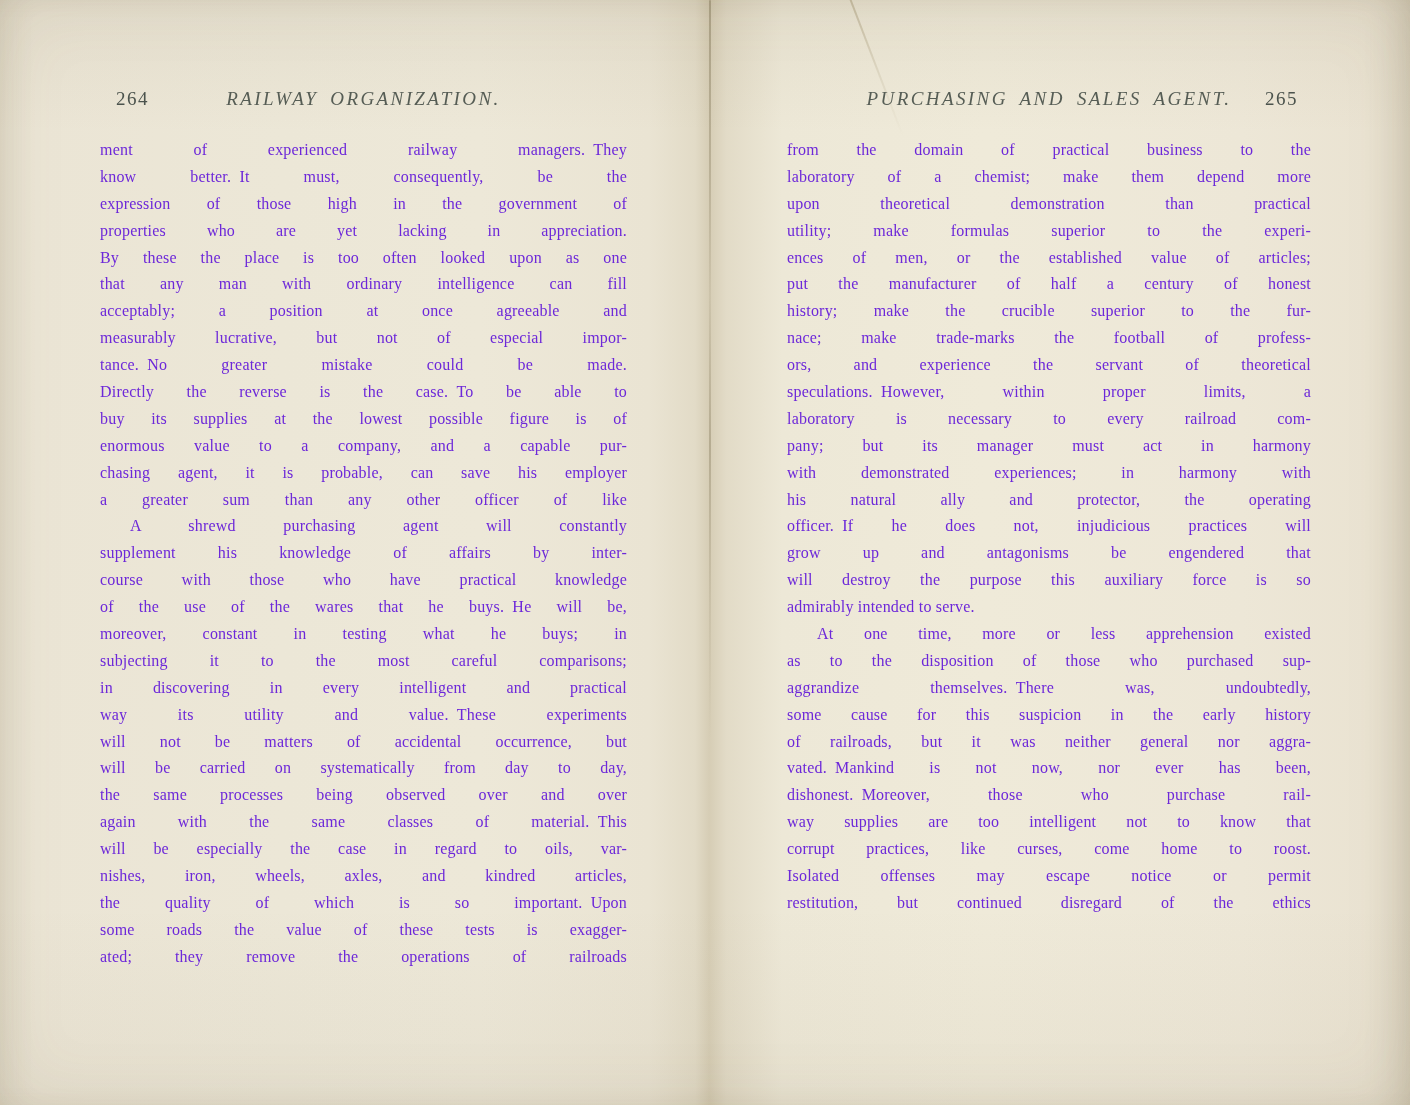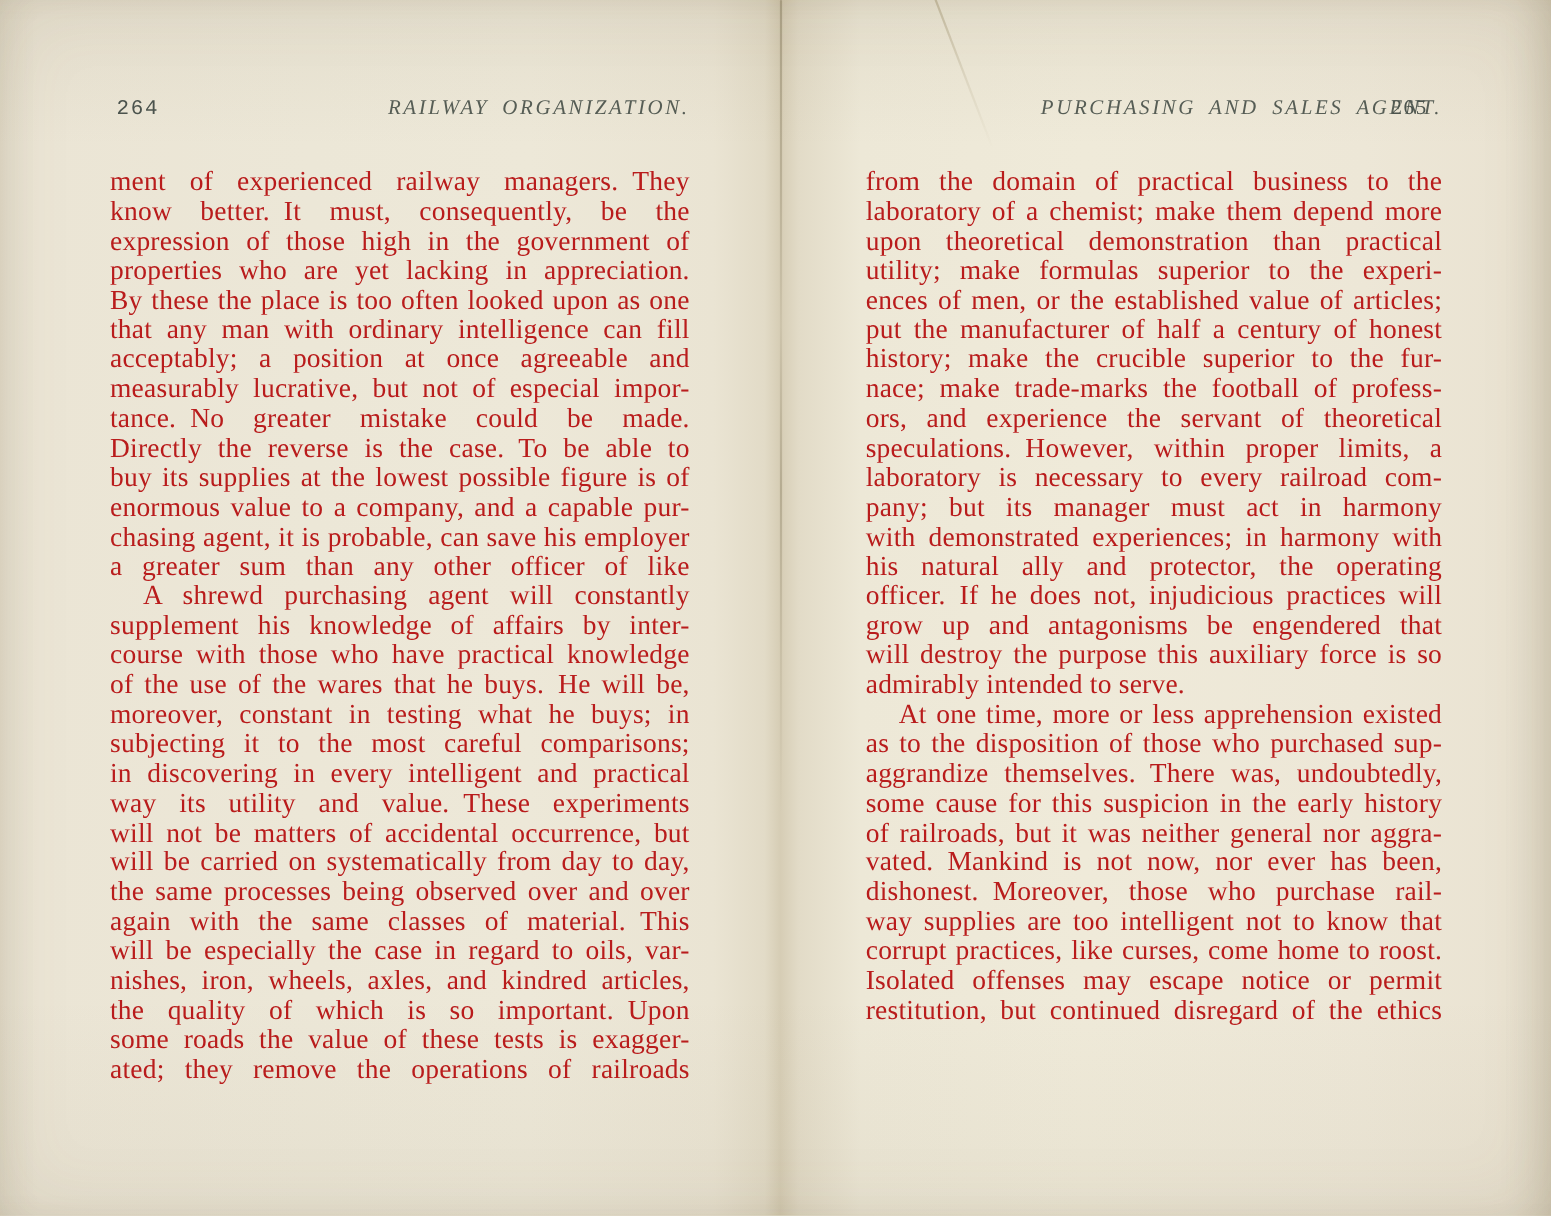"264" .folio-left { font-family: Liberation Mono, monospace -> none; left: 6px -> 16px }
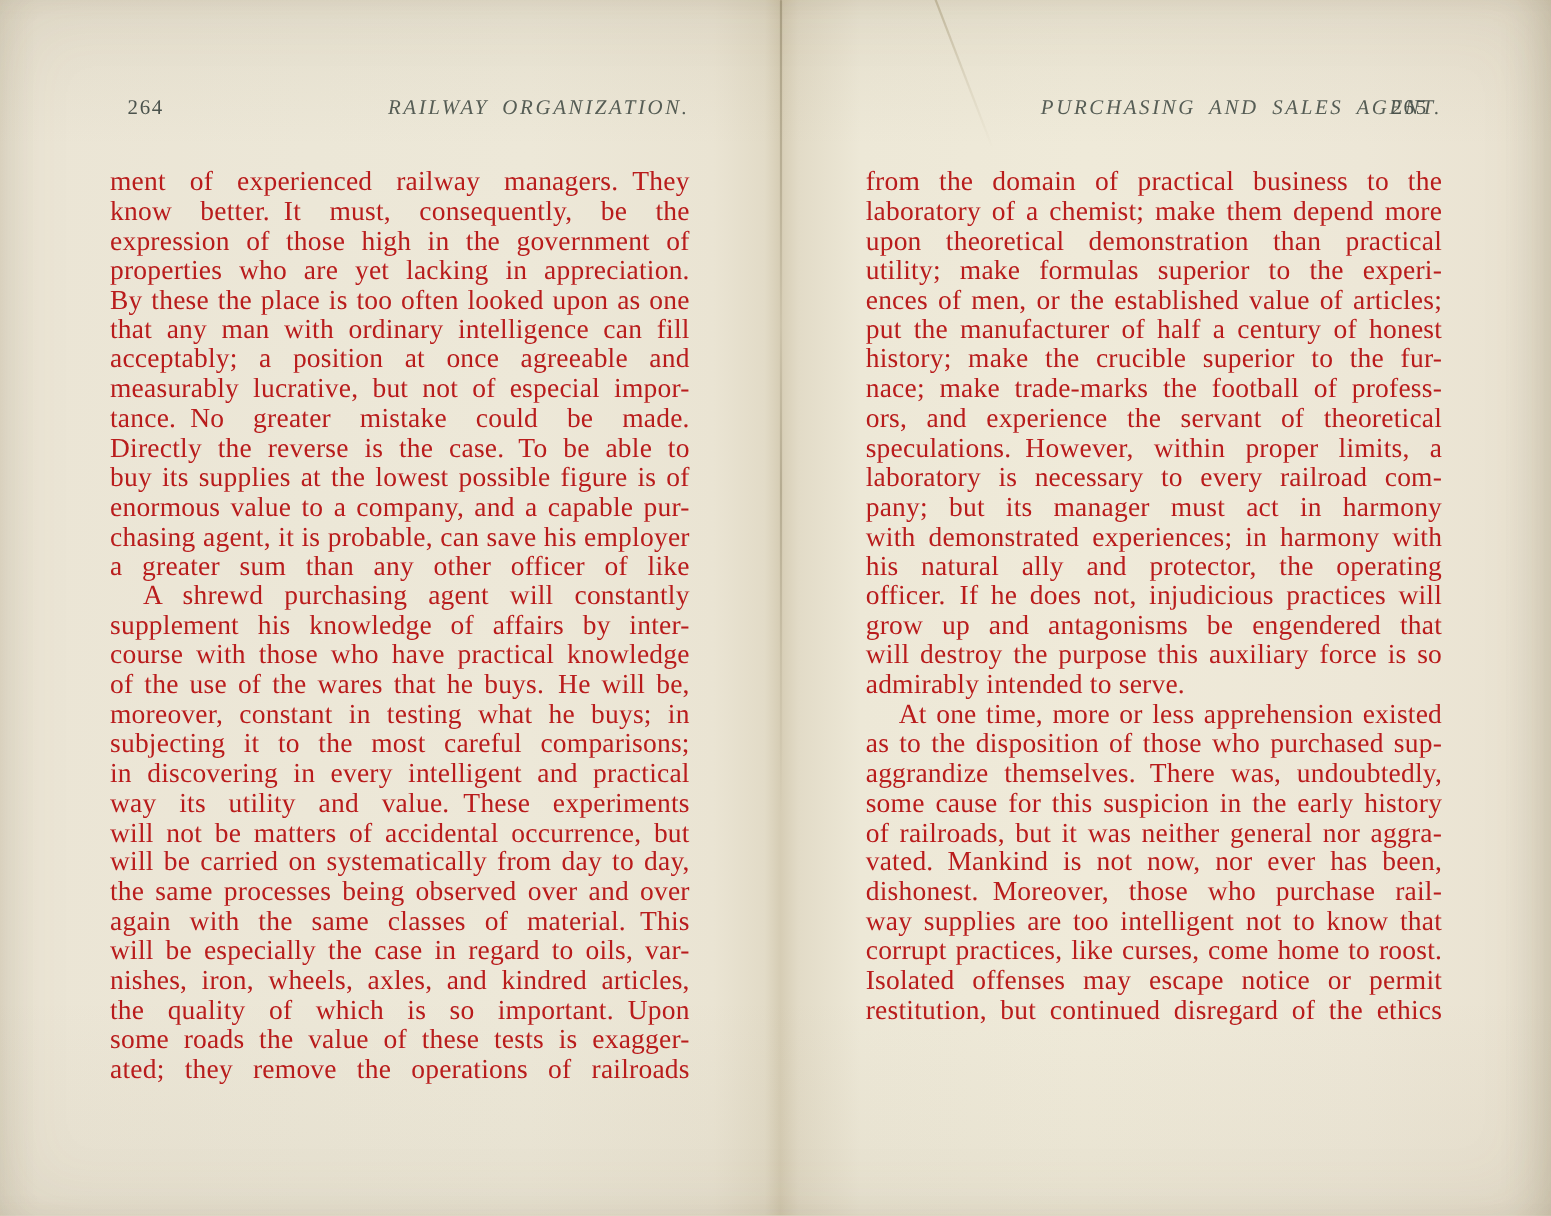"RAILWAY ORGANIZATION." .running-head-title { text-align: right -> center }
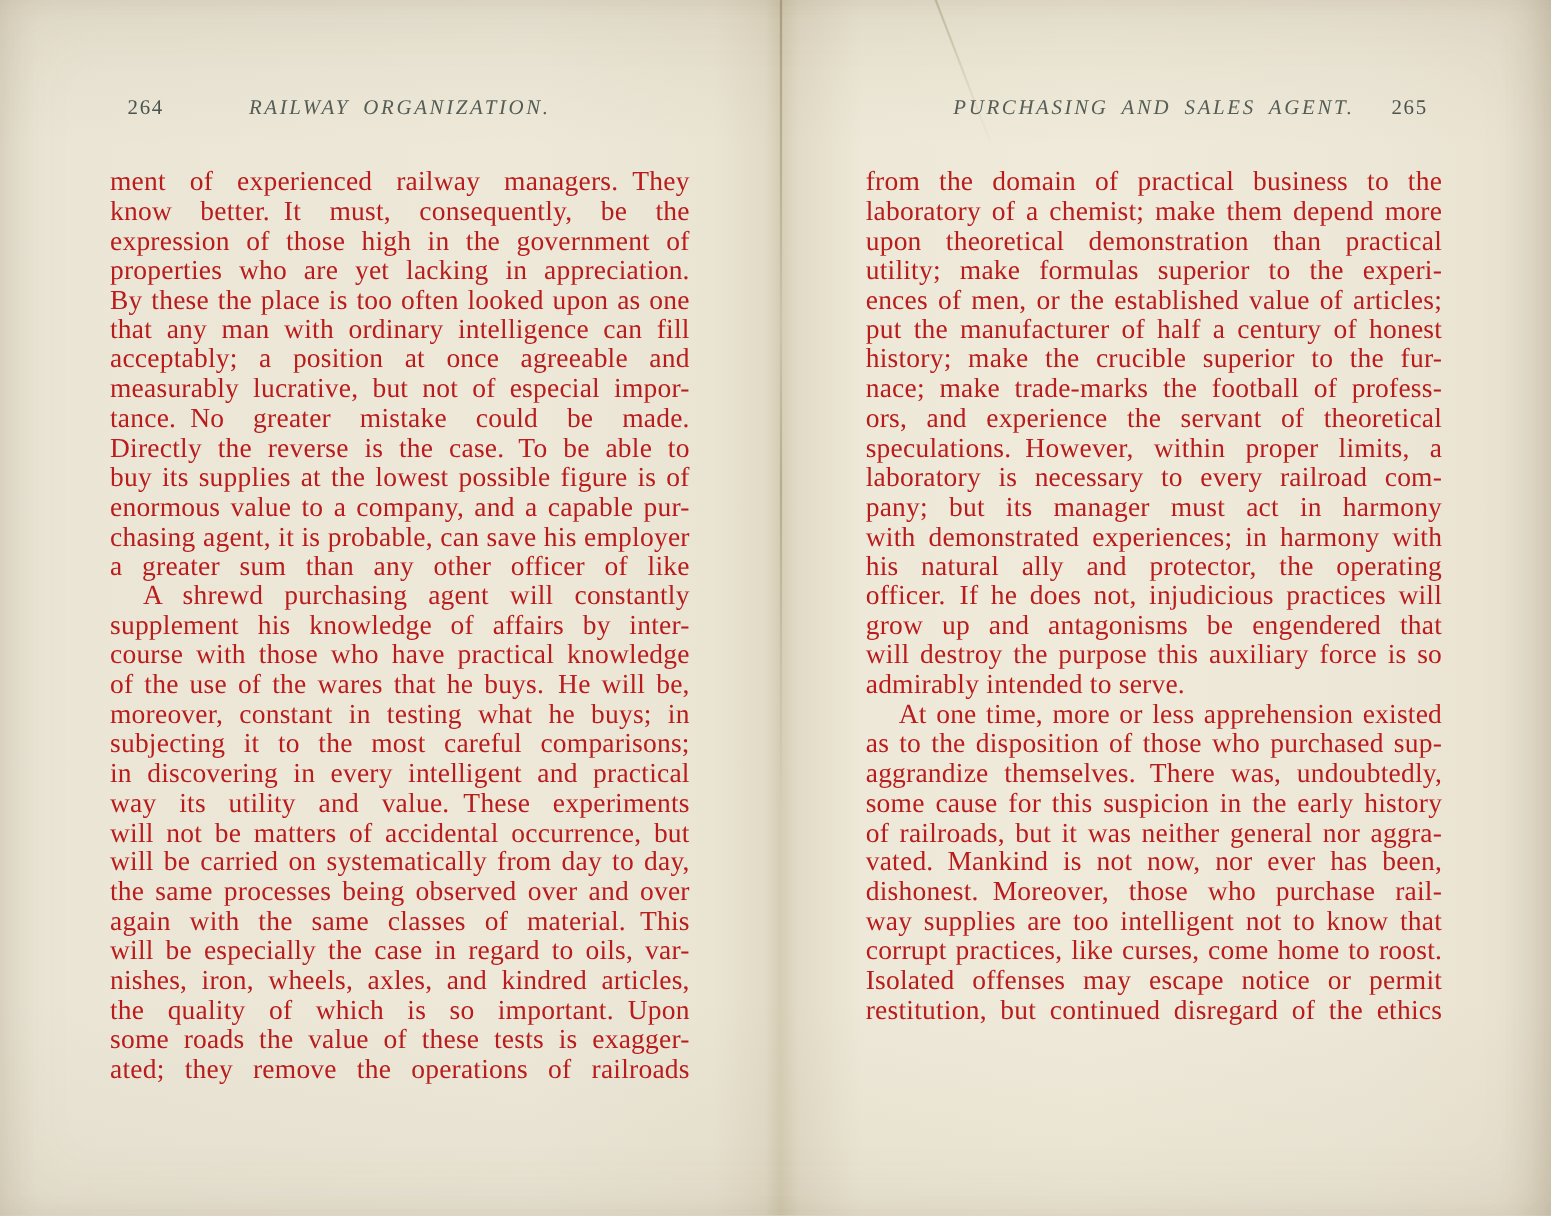"ment of experienced railway managers." .page-body { color: #b91c1c -> #6d28d9; font-size: 25px -> 16px; margin-top: 39px -> 23px }
